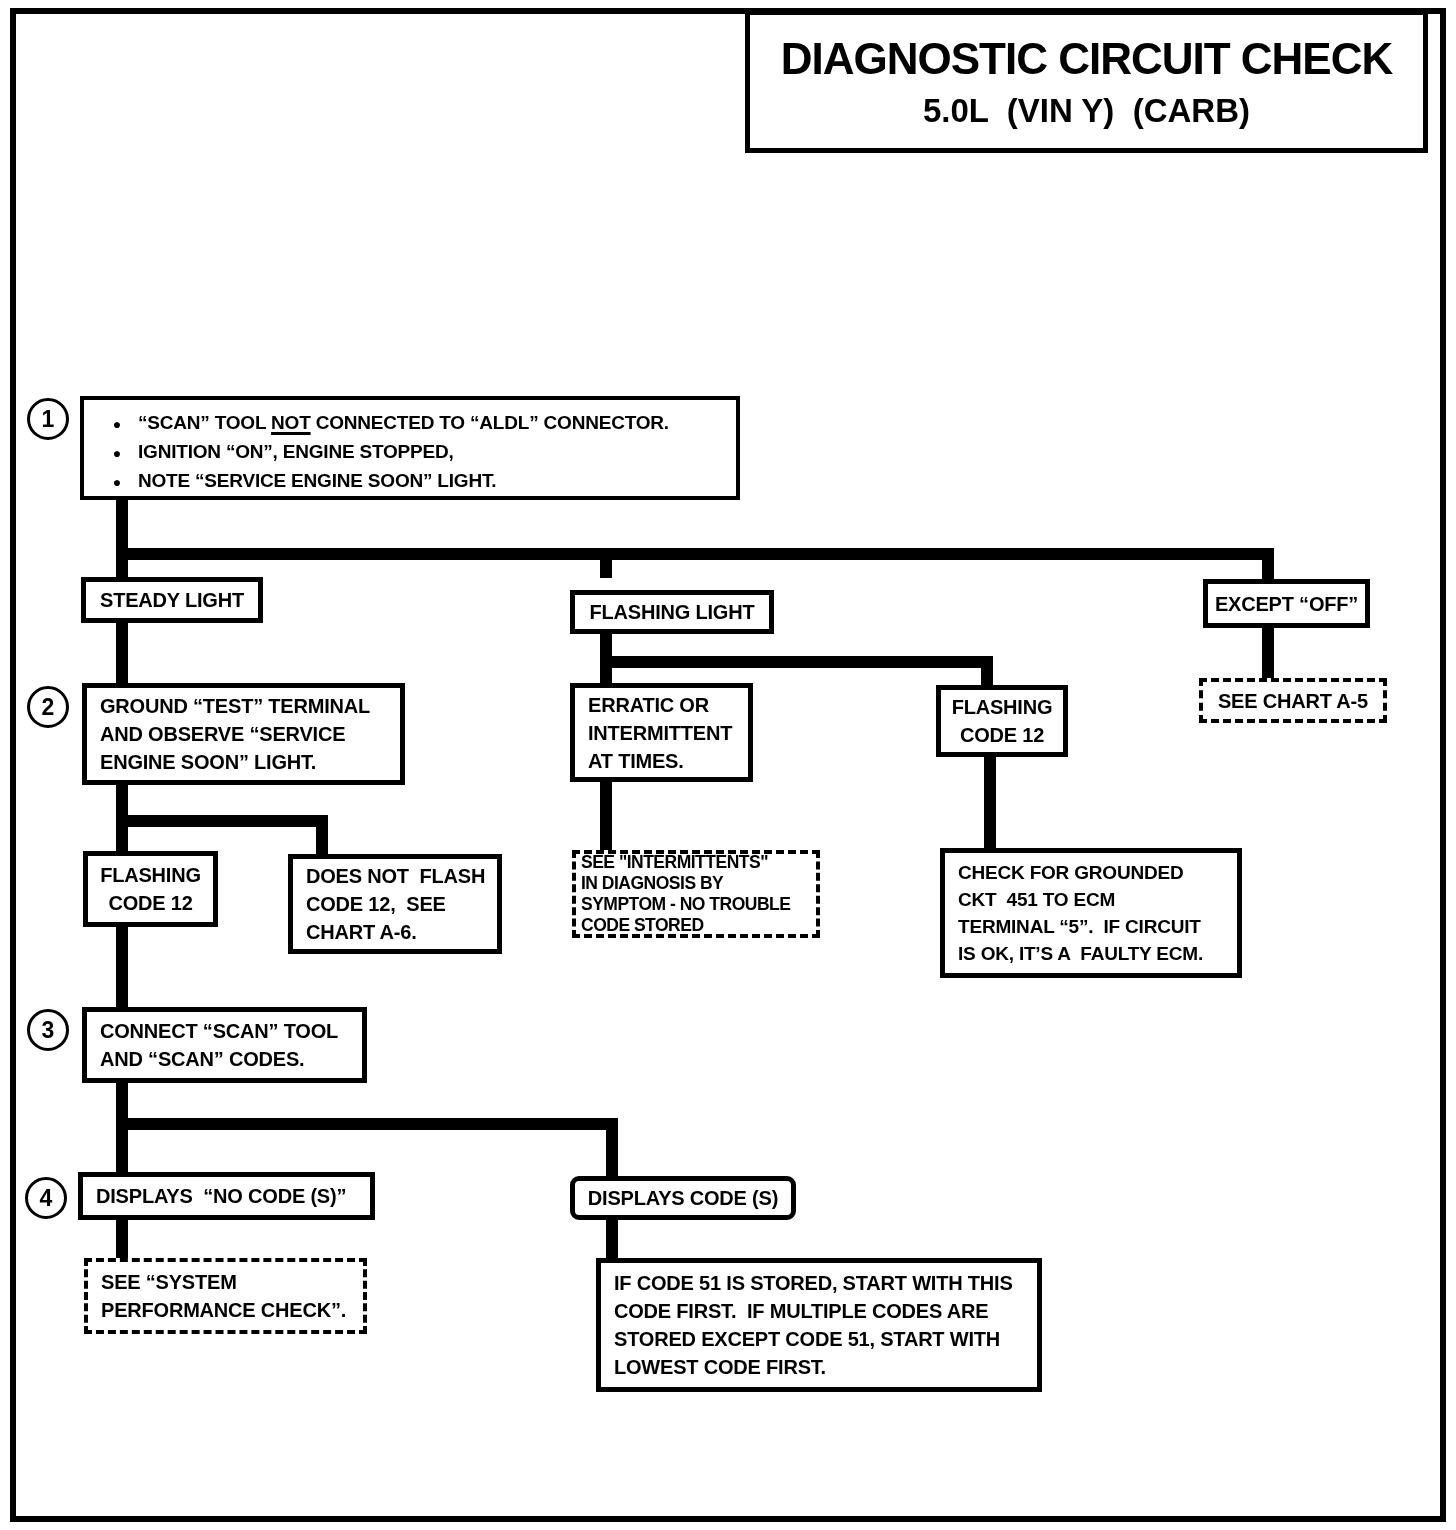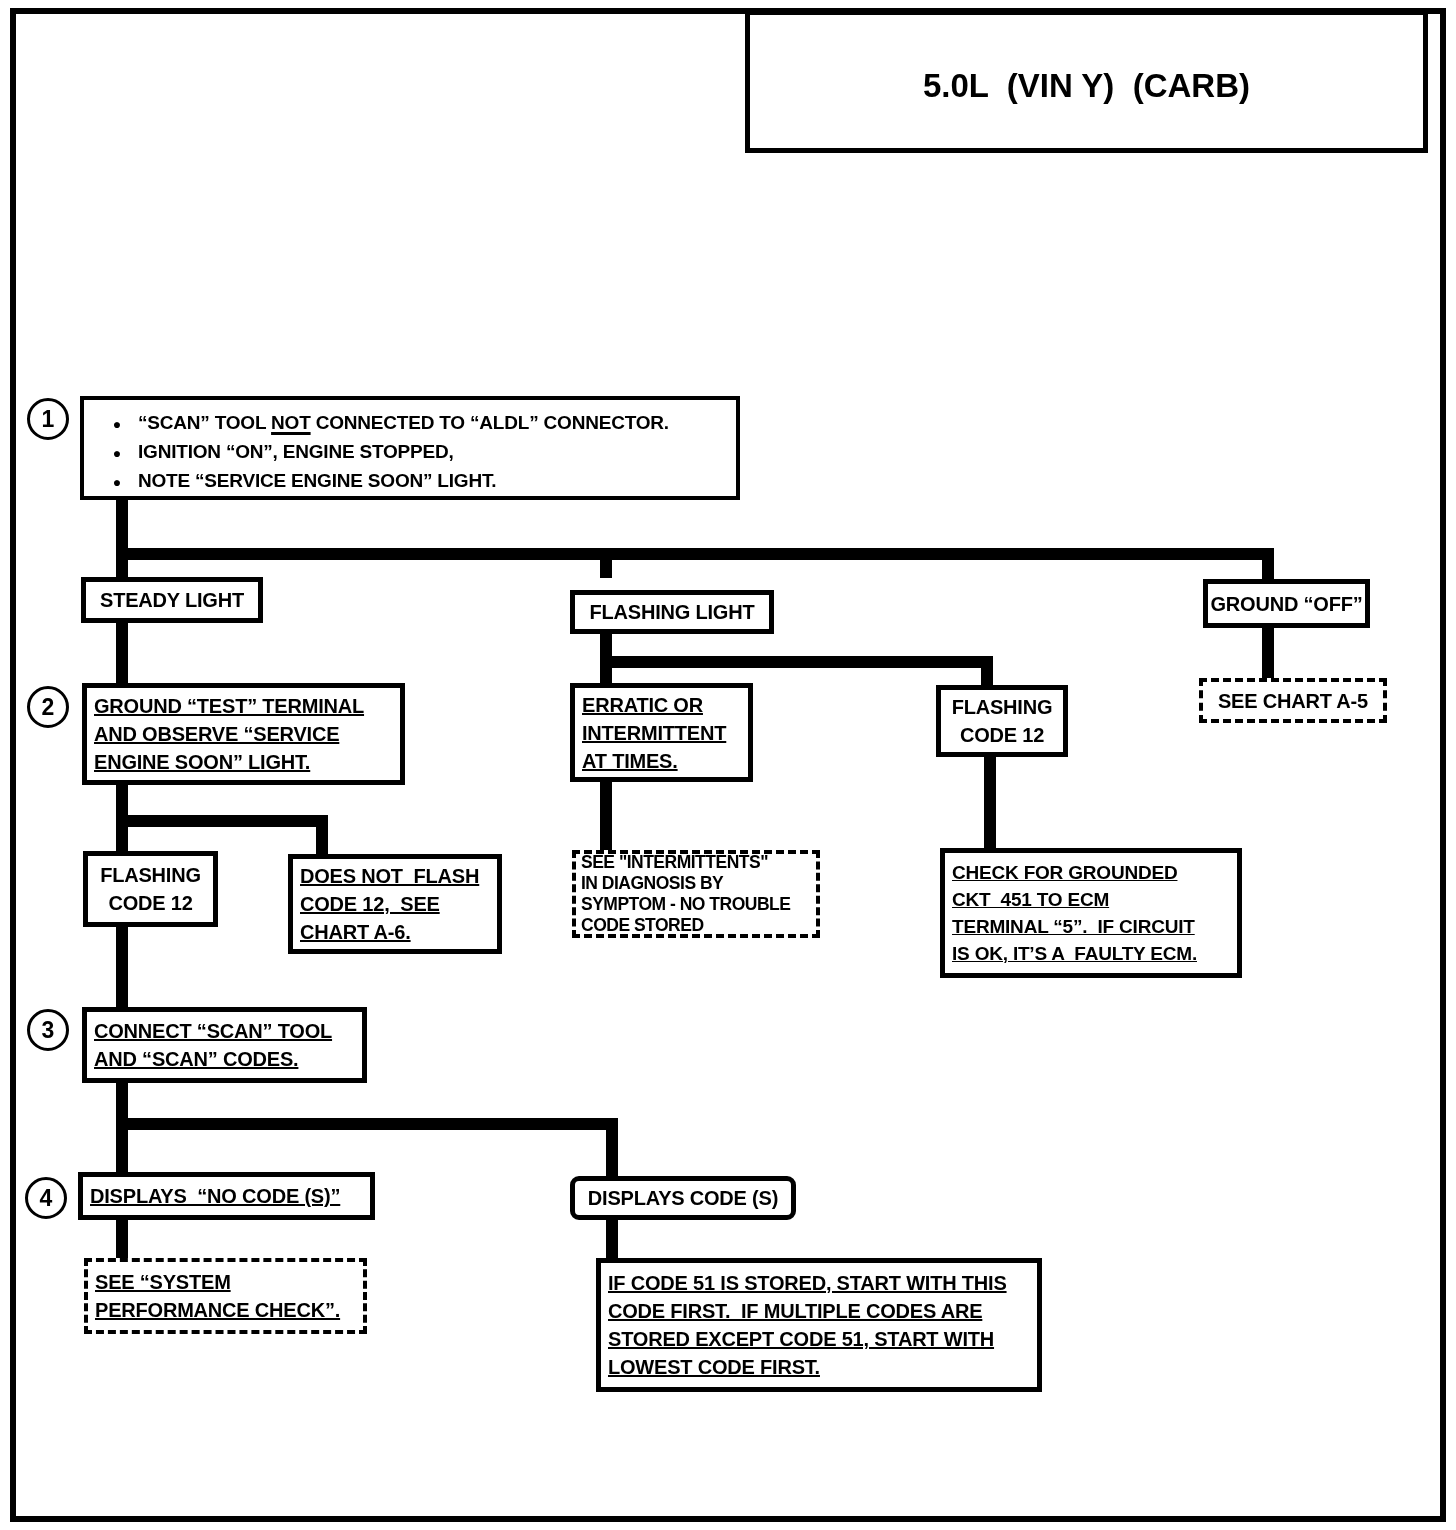"DIAGNOSTIC CIRCUIT CHECK" div.title-main { html: none -> <div>DIAGNOSTIC CIRCUIT CHECK</div> }
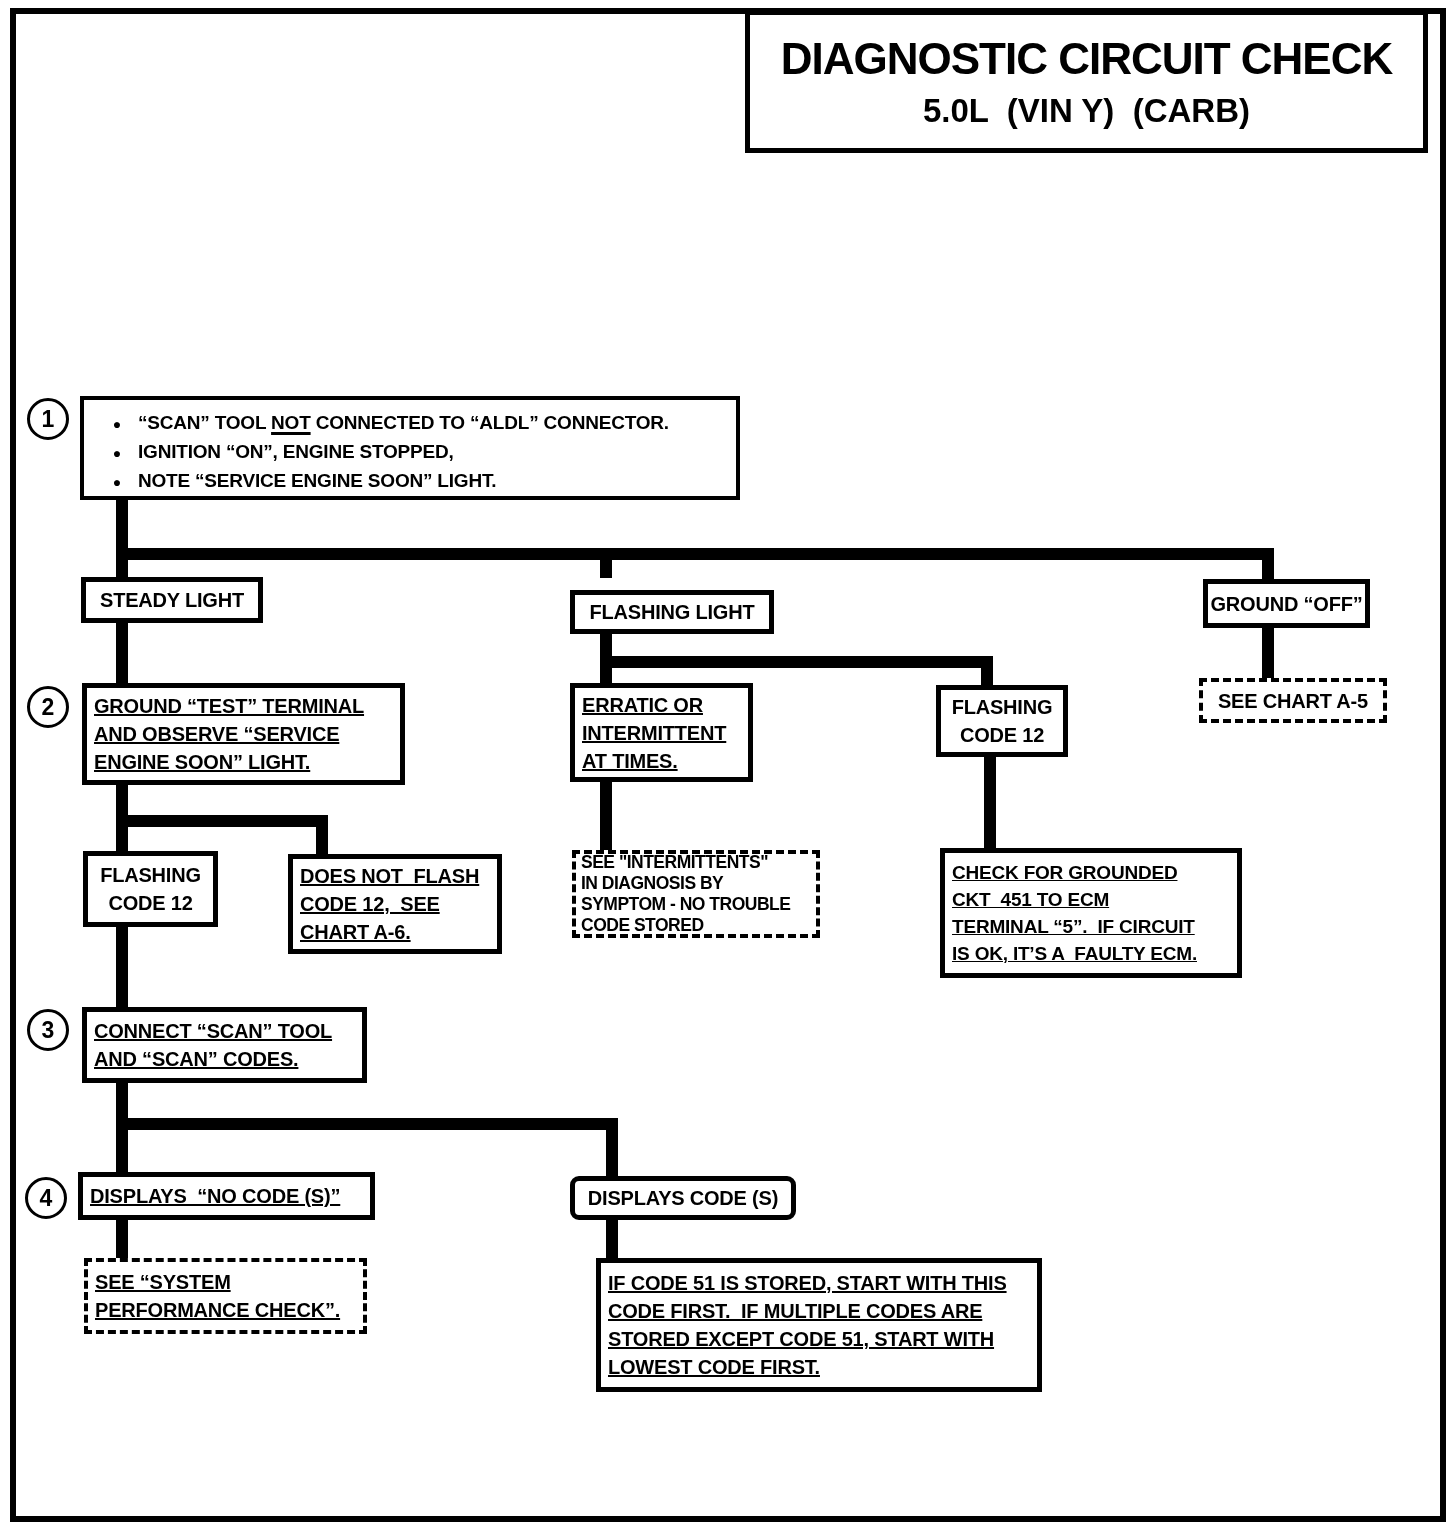"GROUND “OFF”" span.txt { text: GROUND -> EXCEPT }
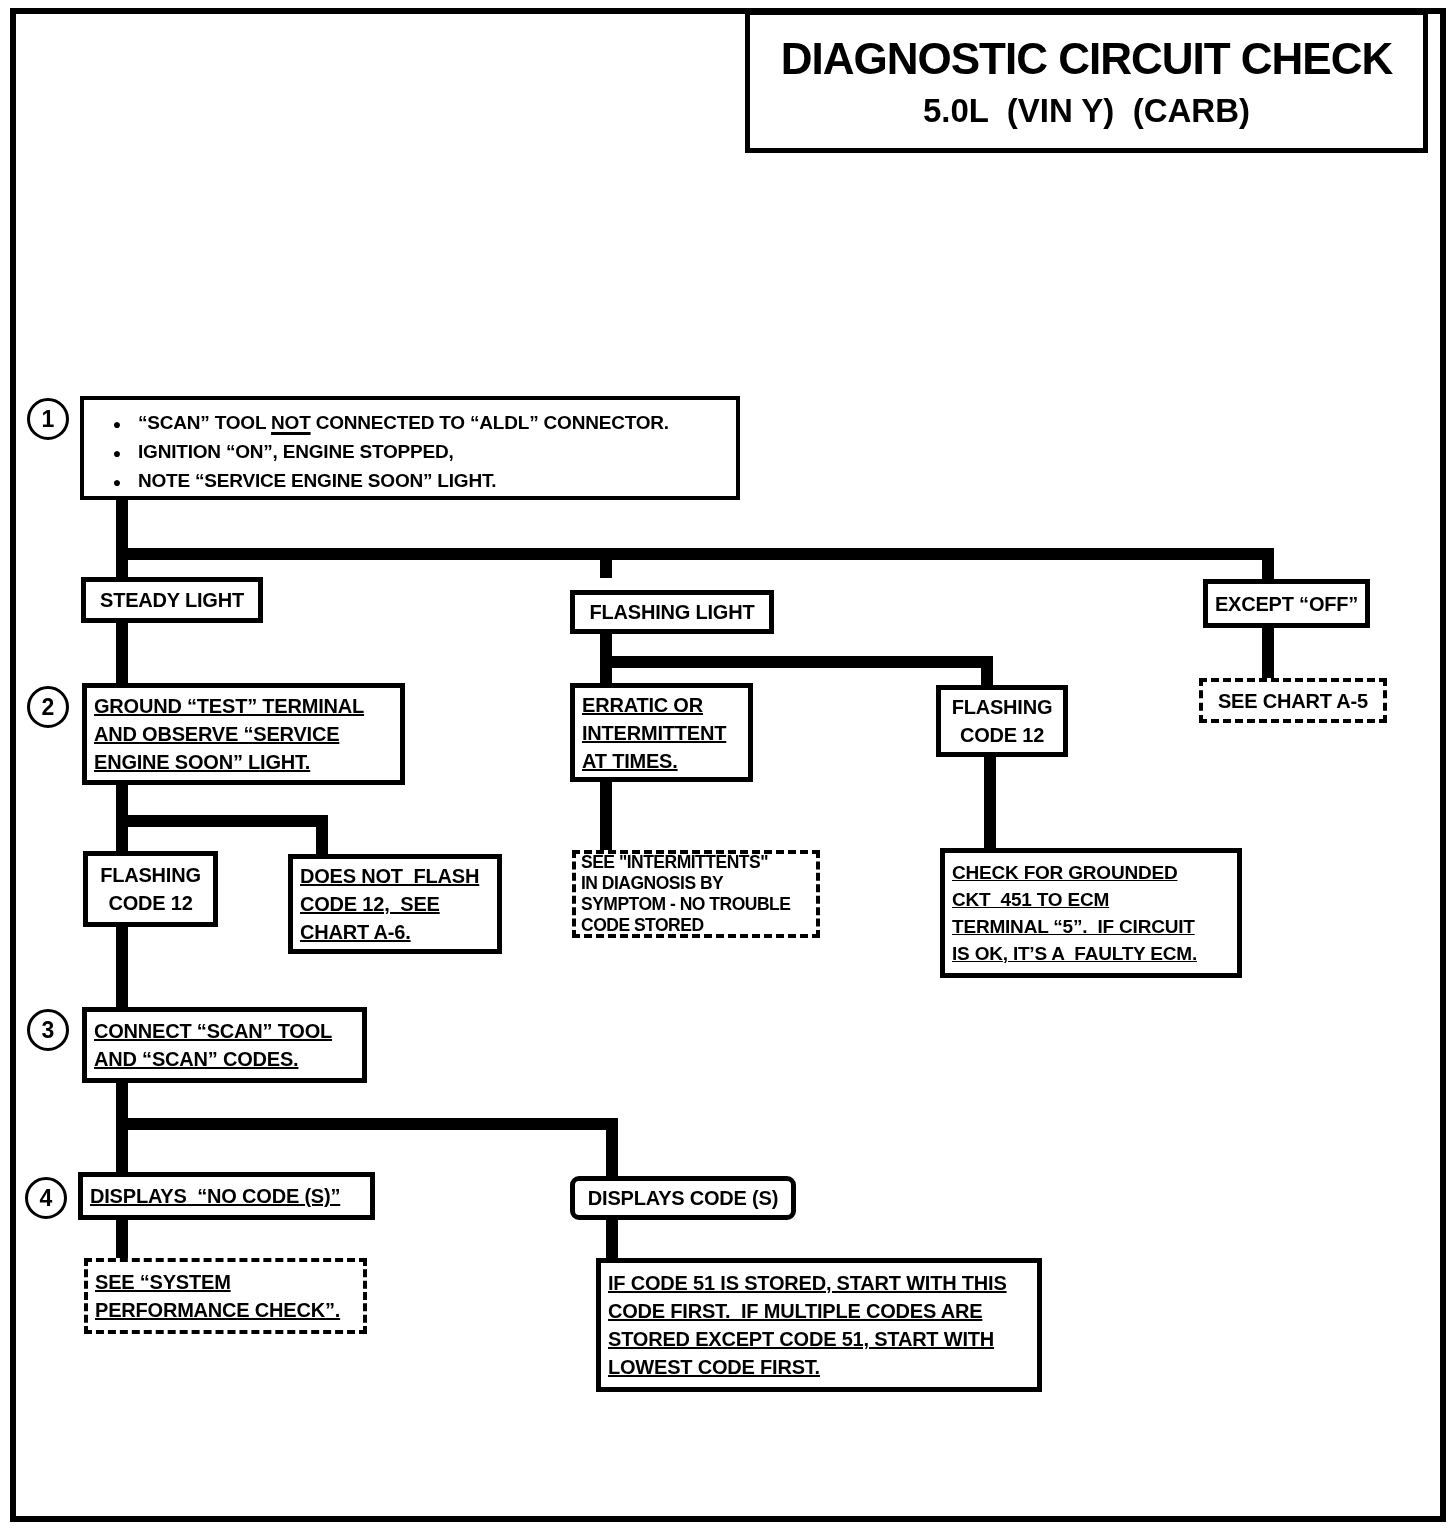"GROUND “TEST” TERMINAL" .pl { padding-left: 7px -> 13px; text-decoration: underline -> none }
